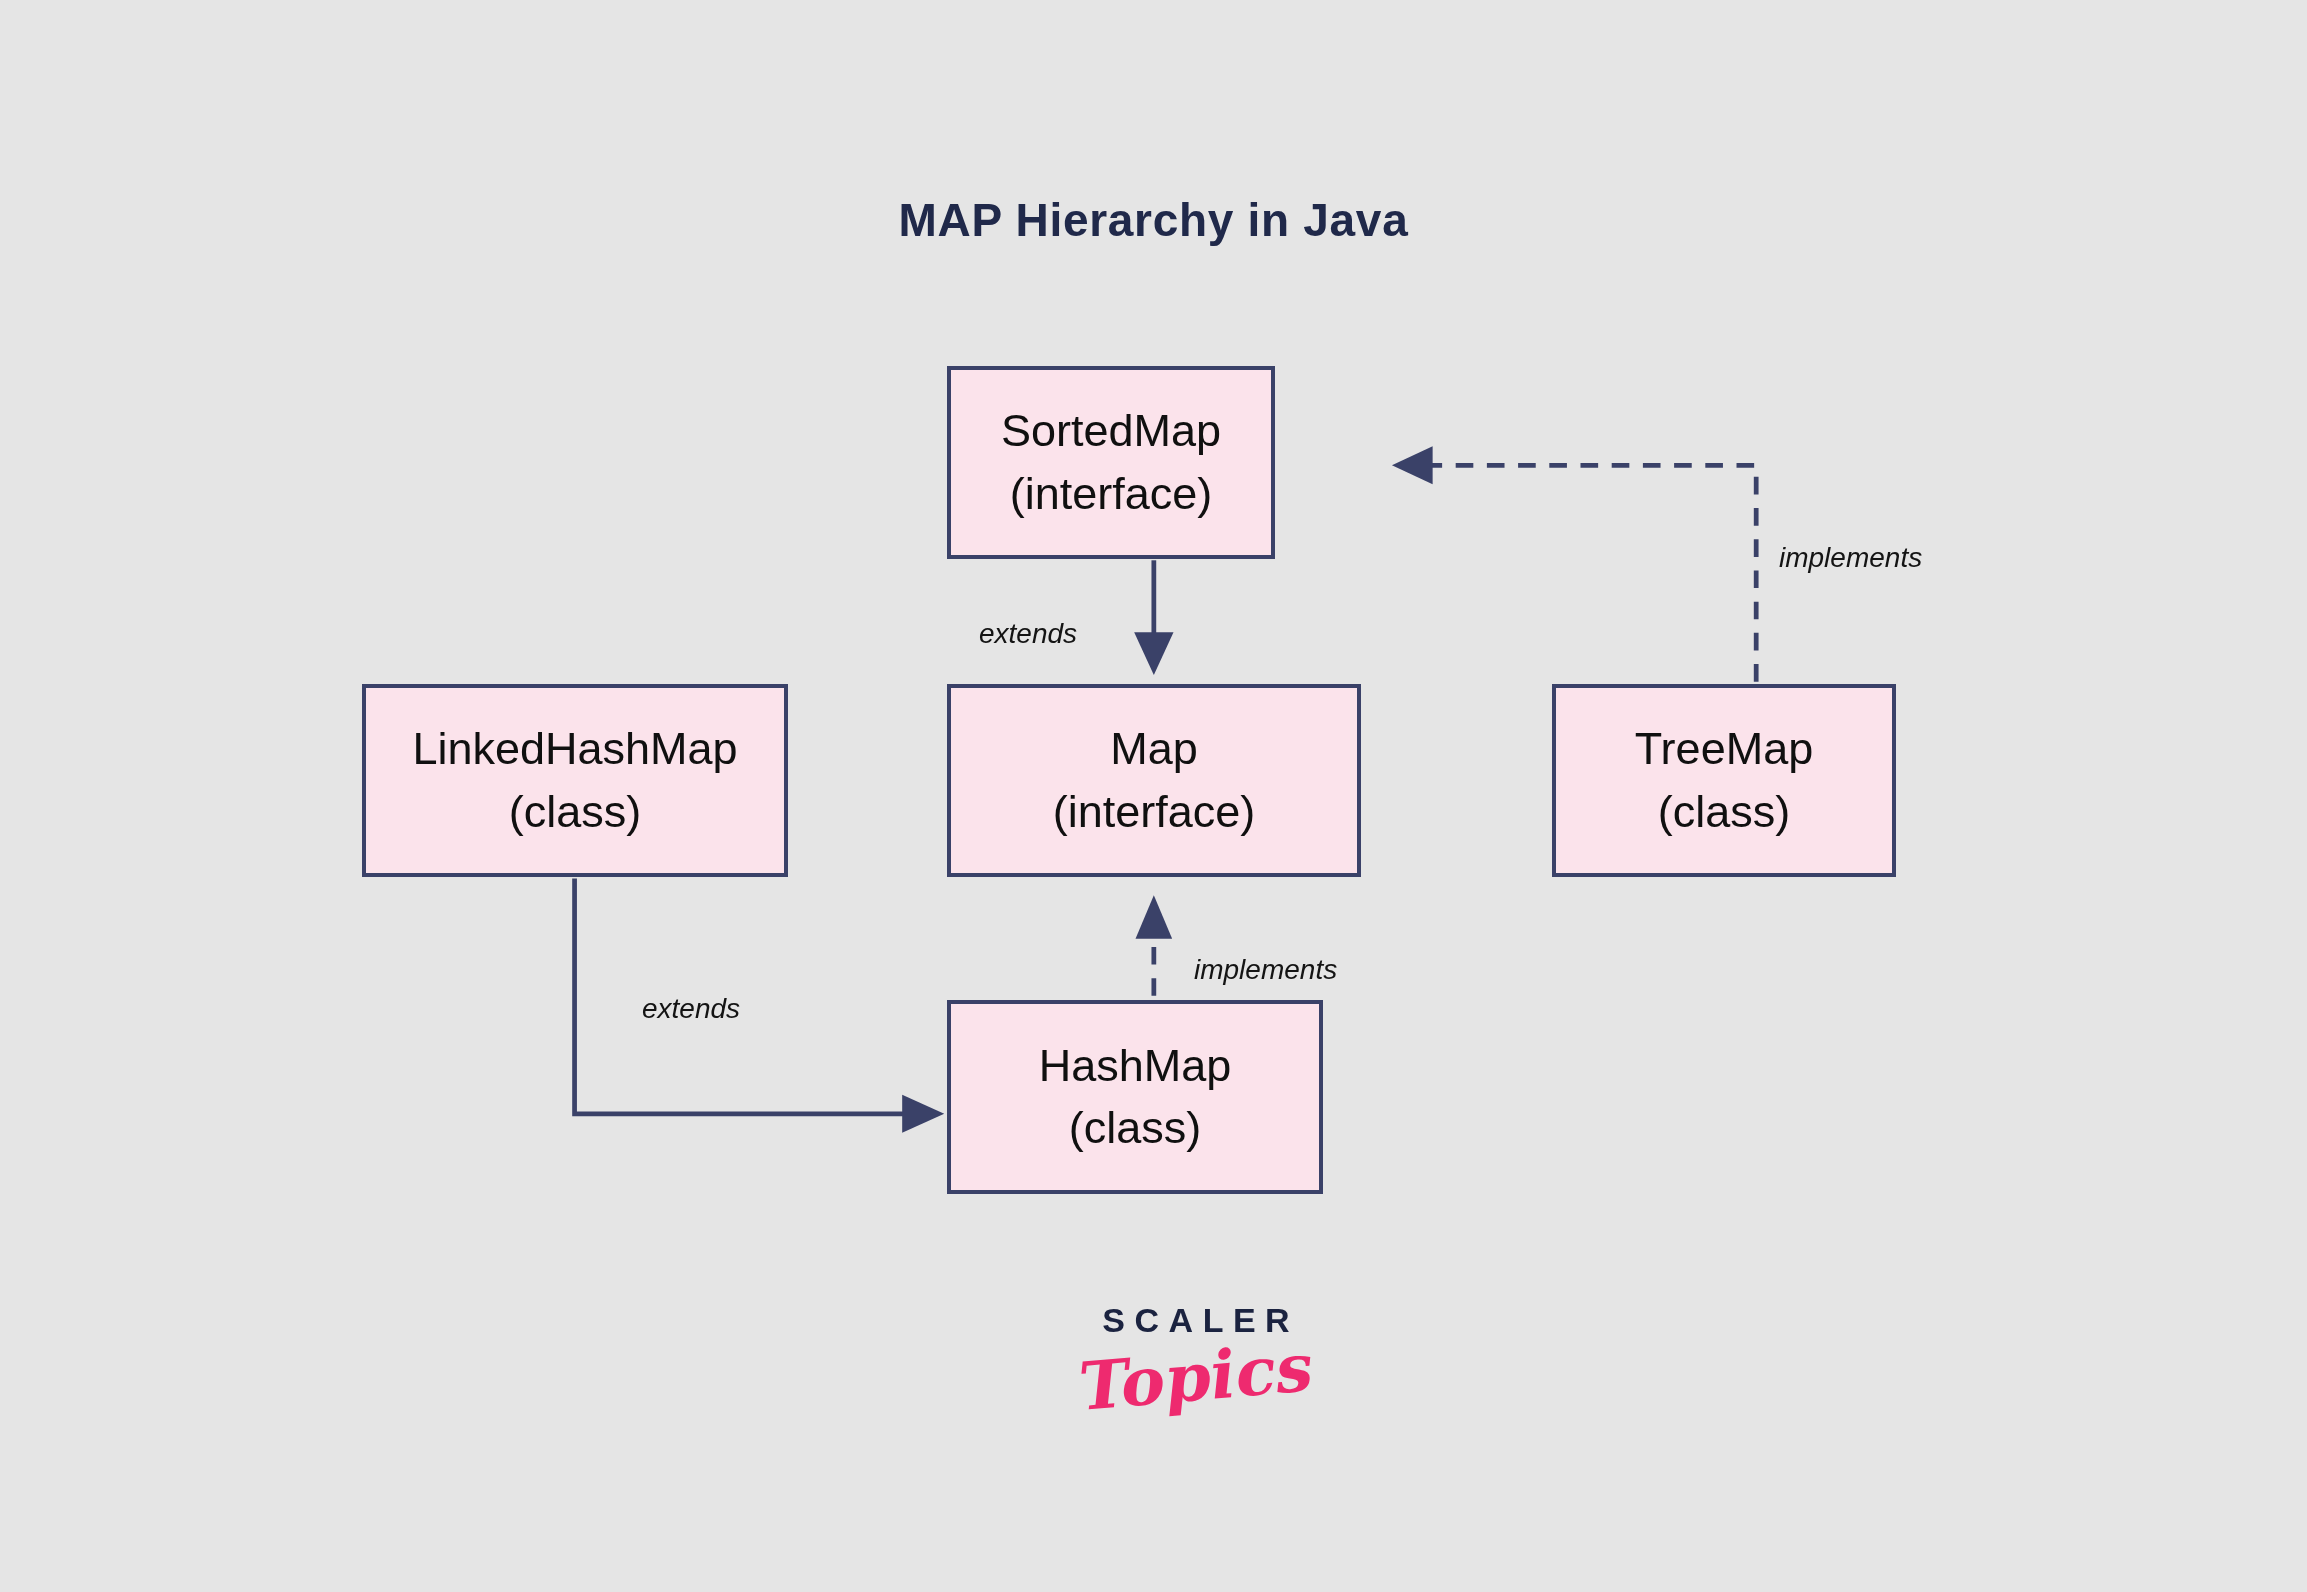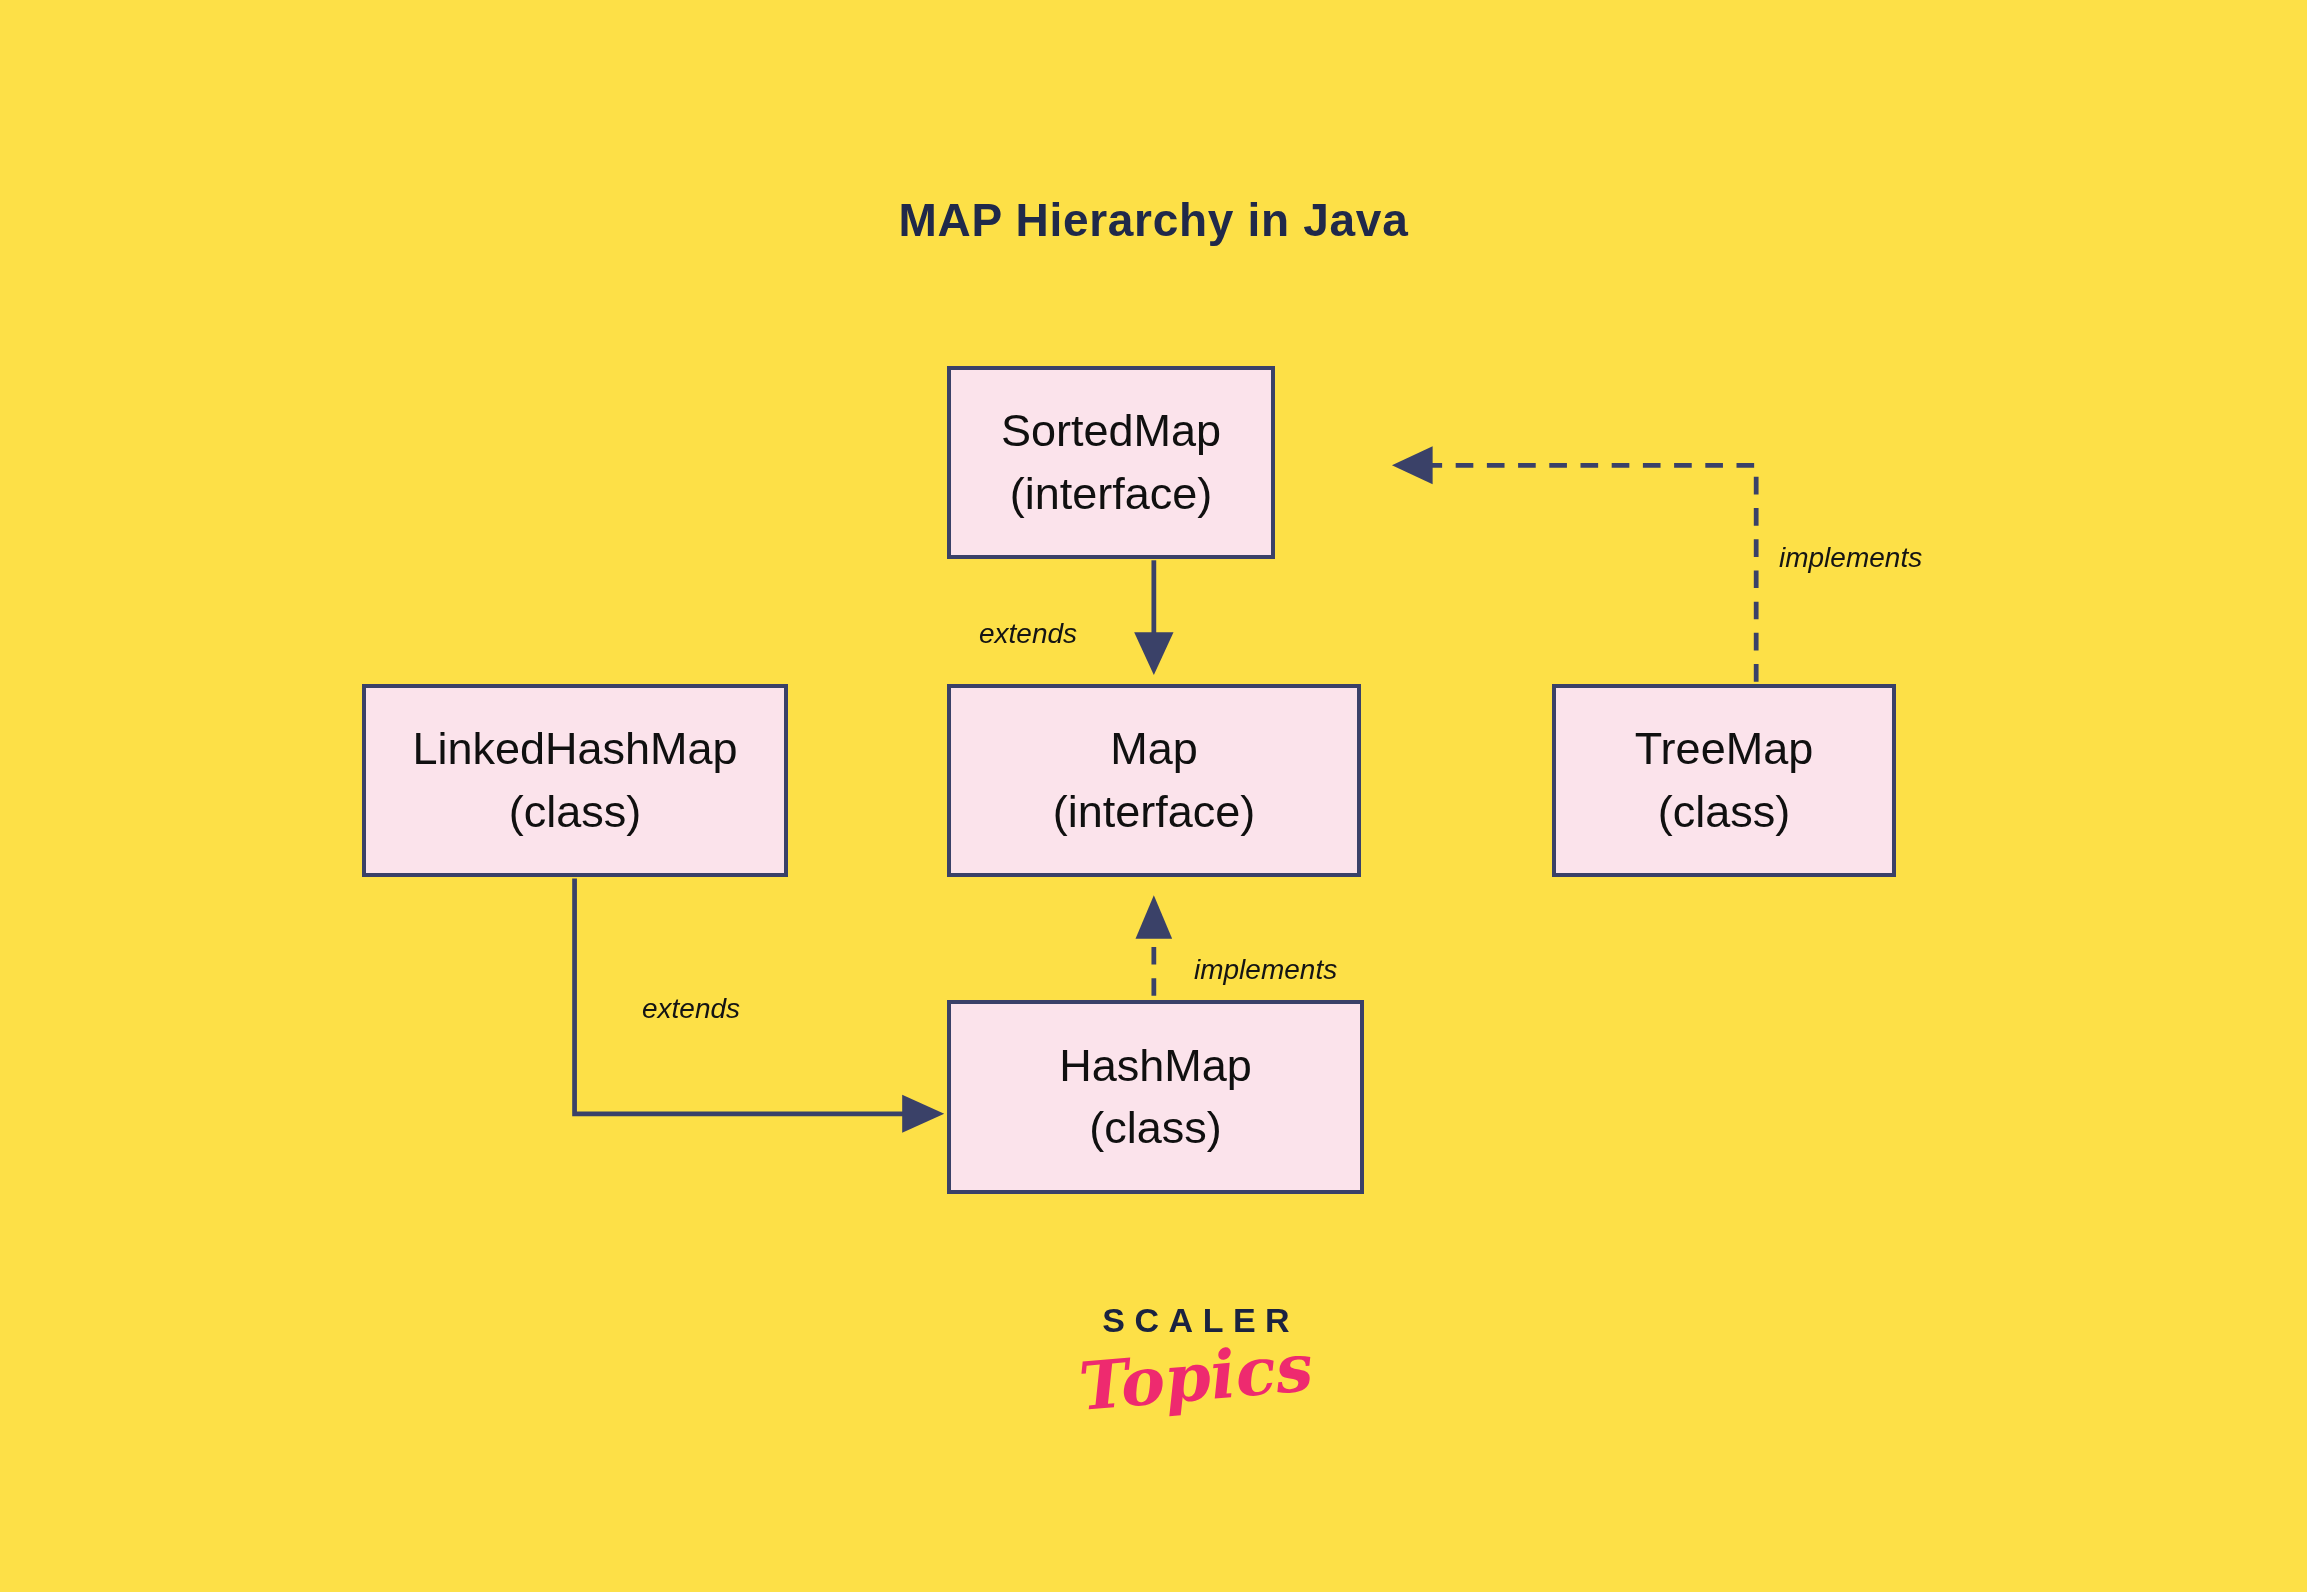"MAP Hierarchy in Java" div { background: #fde047 -> #e5e5e5 }
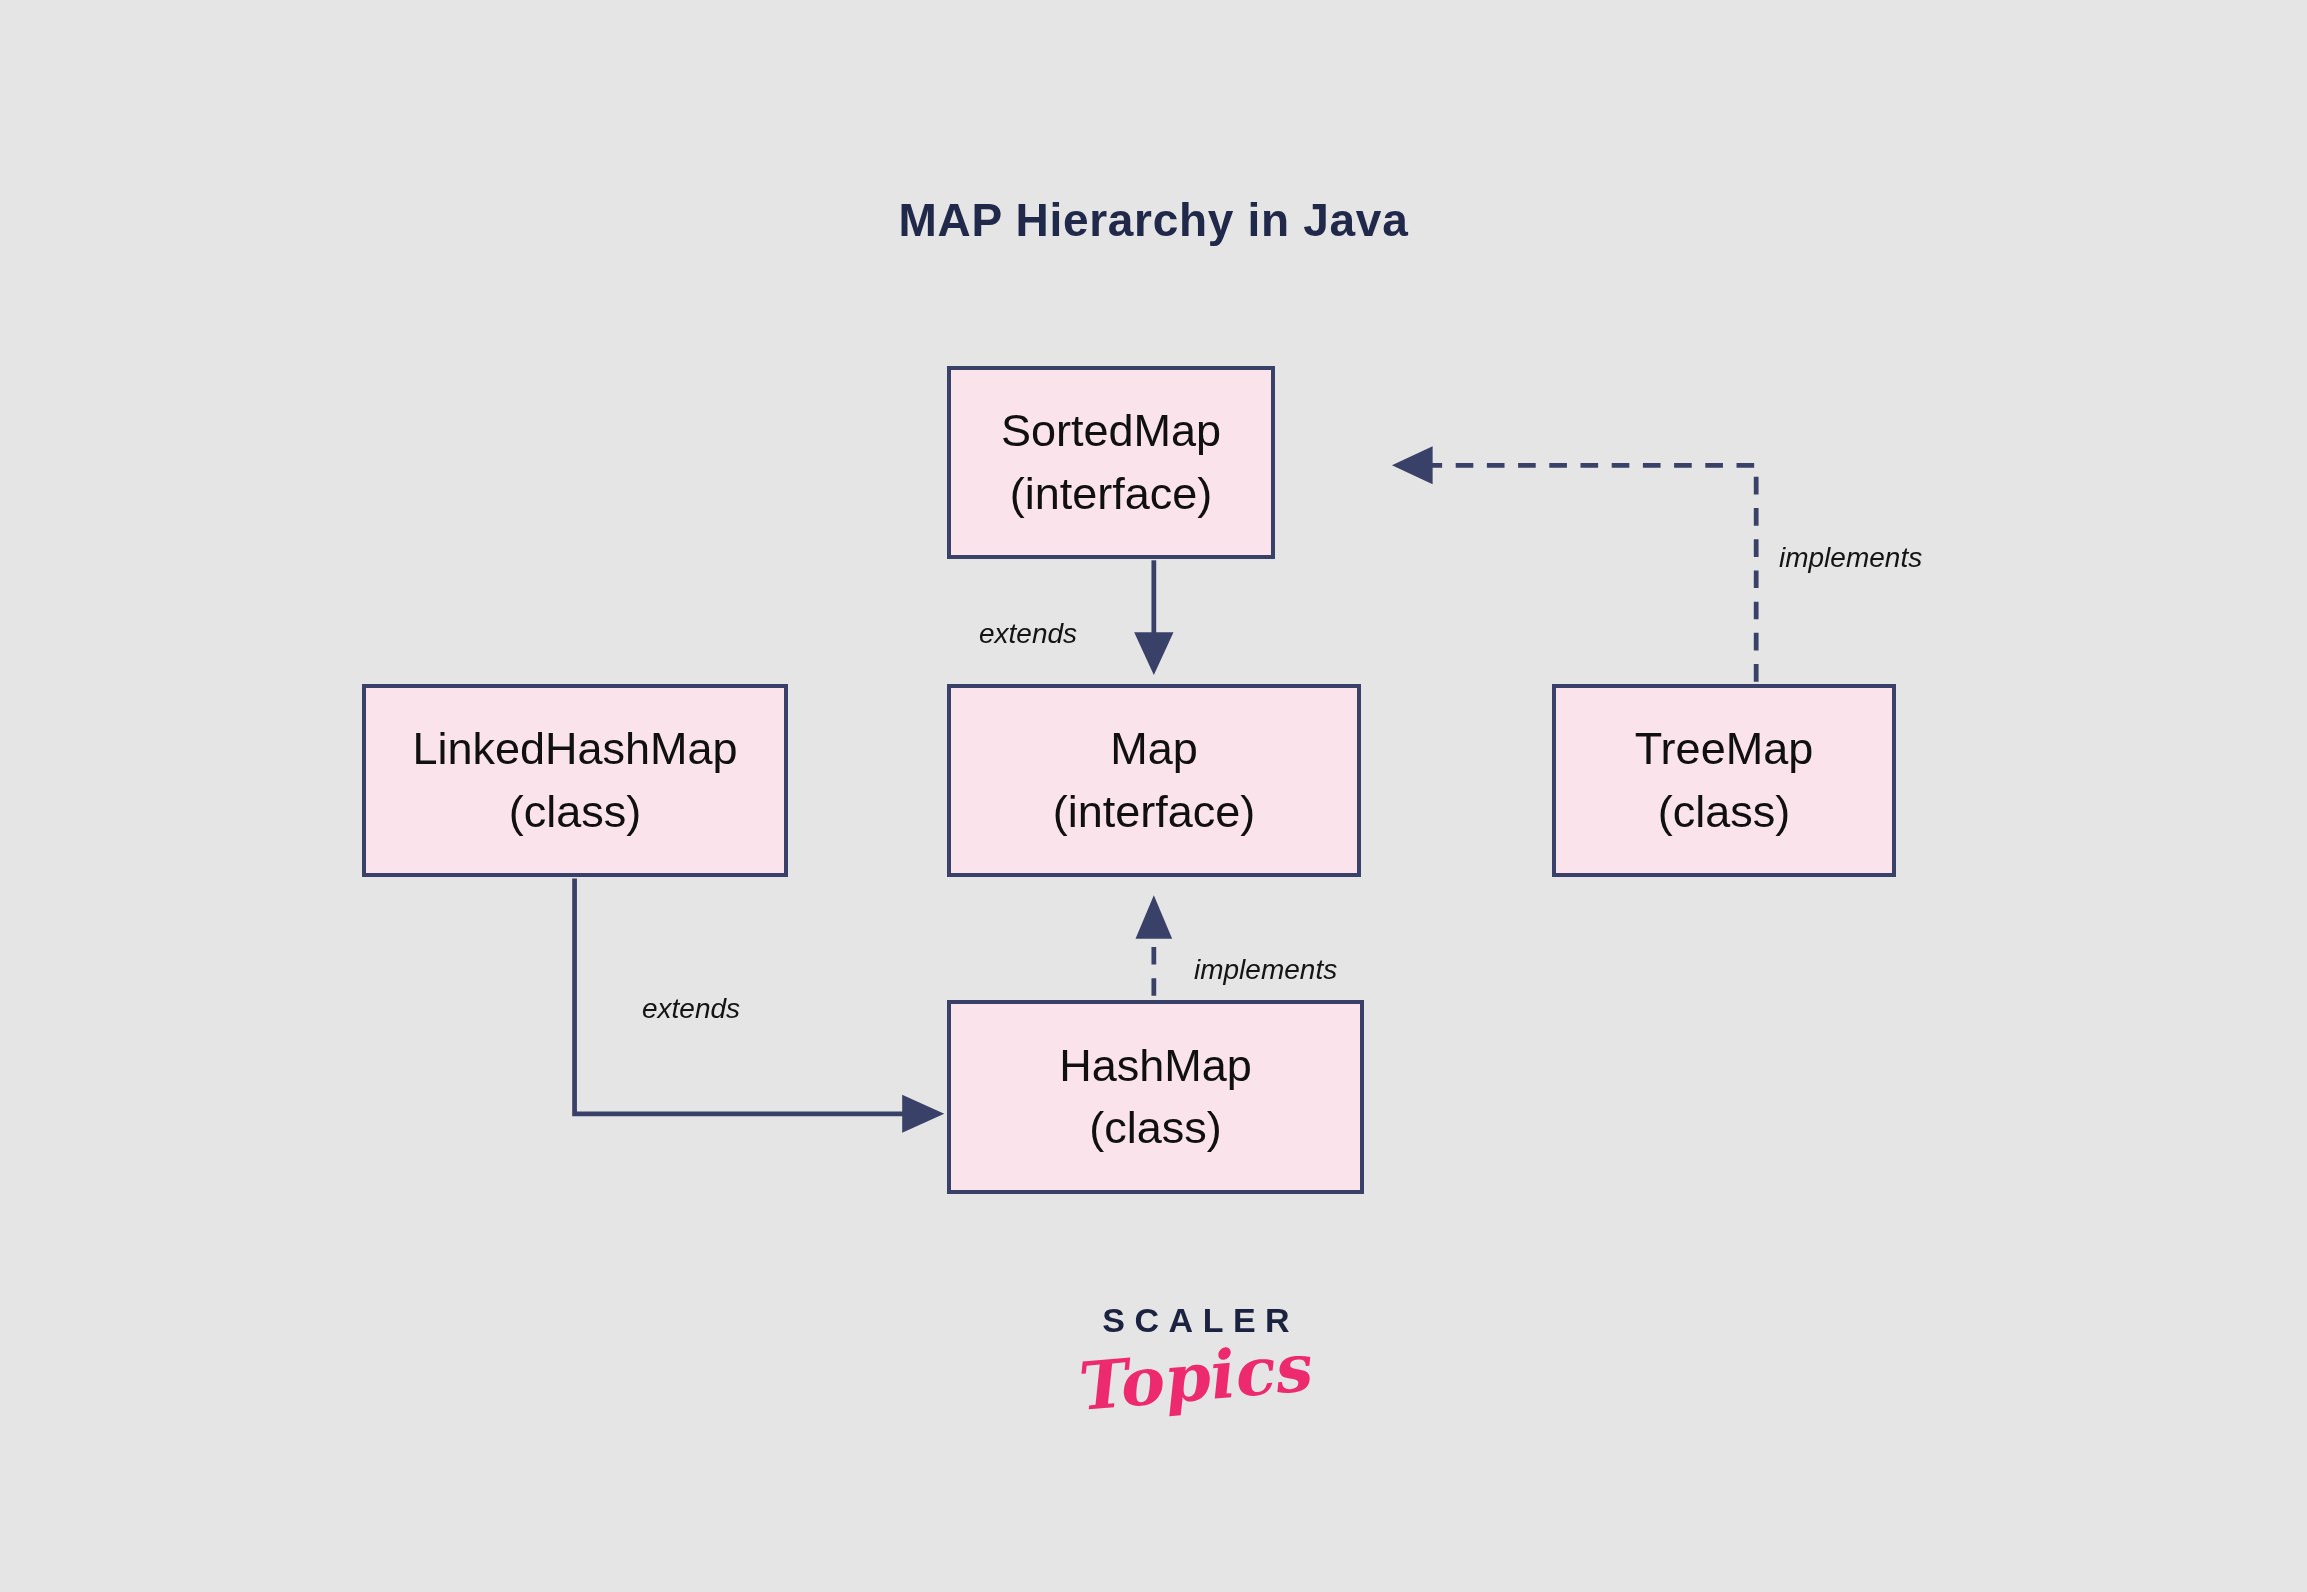"HashMap" #node-hashmap { width: 417px -> 376px }
